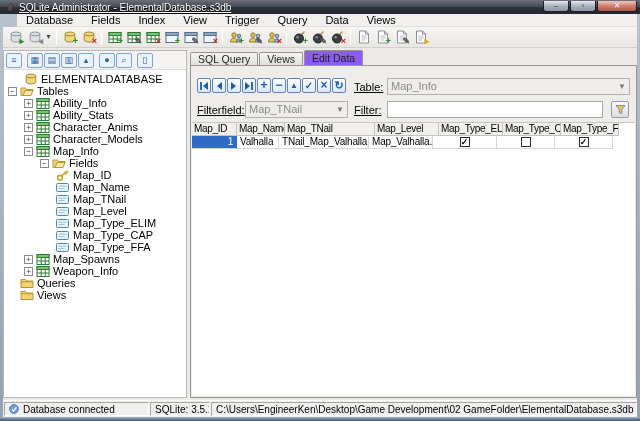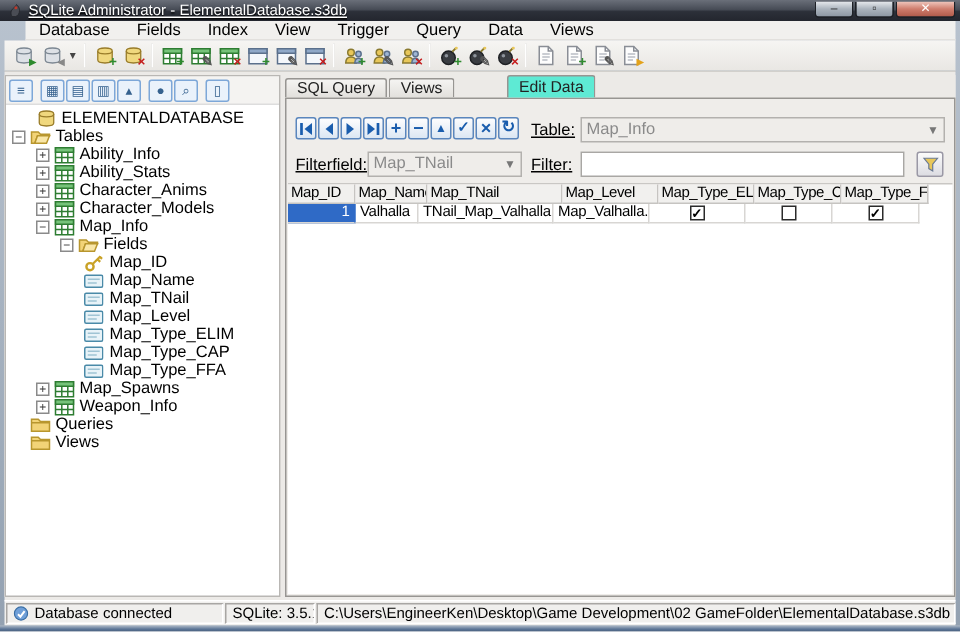"Edit Data" .tab.active { background: #5eead4 -> #8b5cf6; margin-left: 34px -> none }
